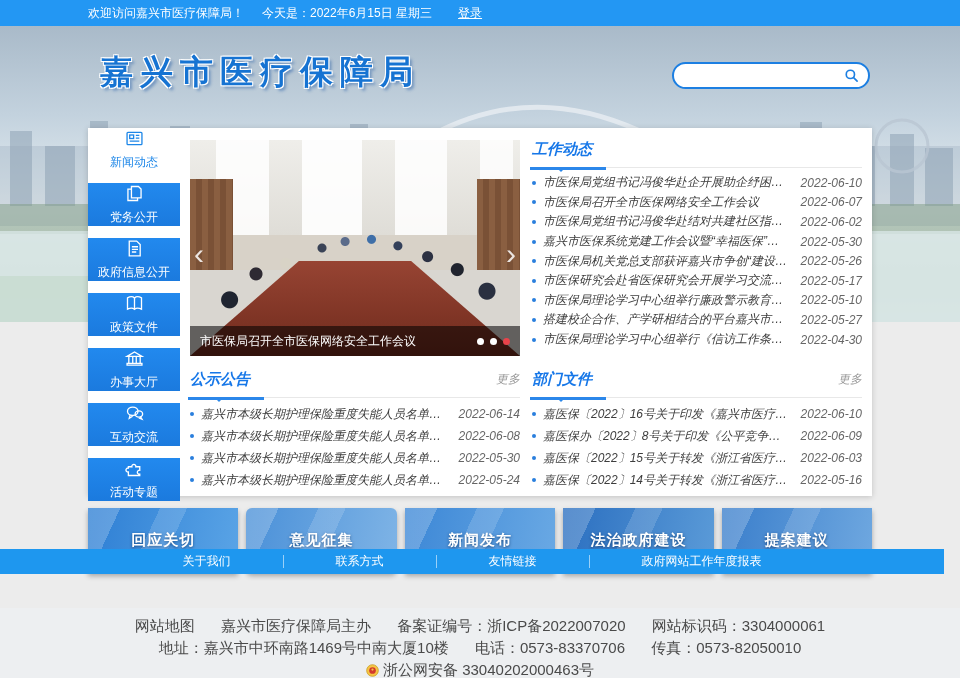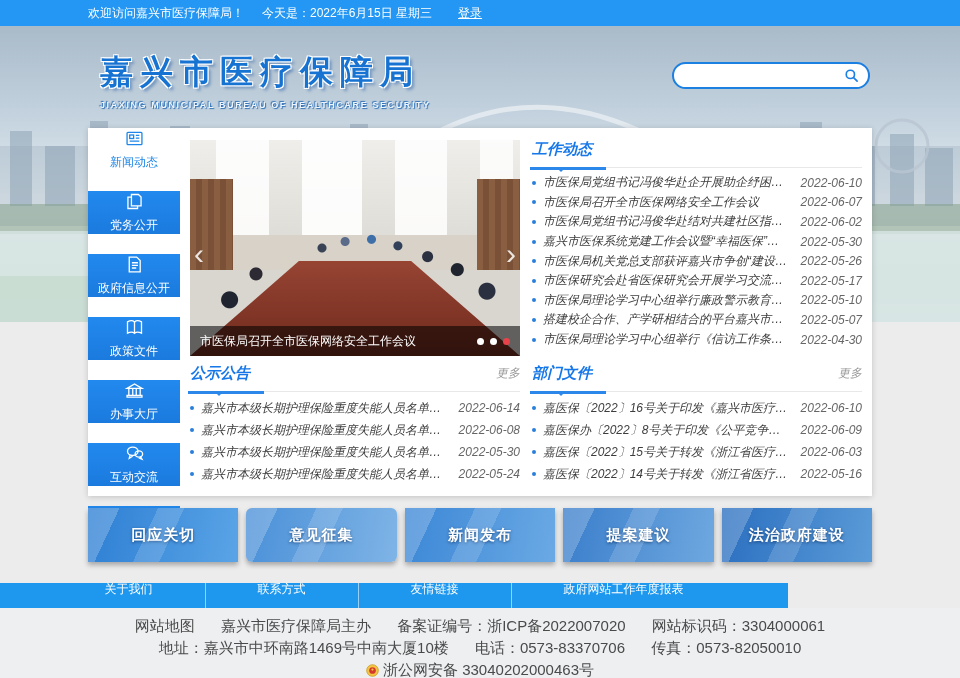"JIAXING MUNICIPAL BUREAU OF HEALTHCARE" div.subtitle { html: <div>JIAXING MUNICIPAL BUREAU OF HEALTHCARE SECURITY</div> -> none }
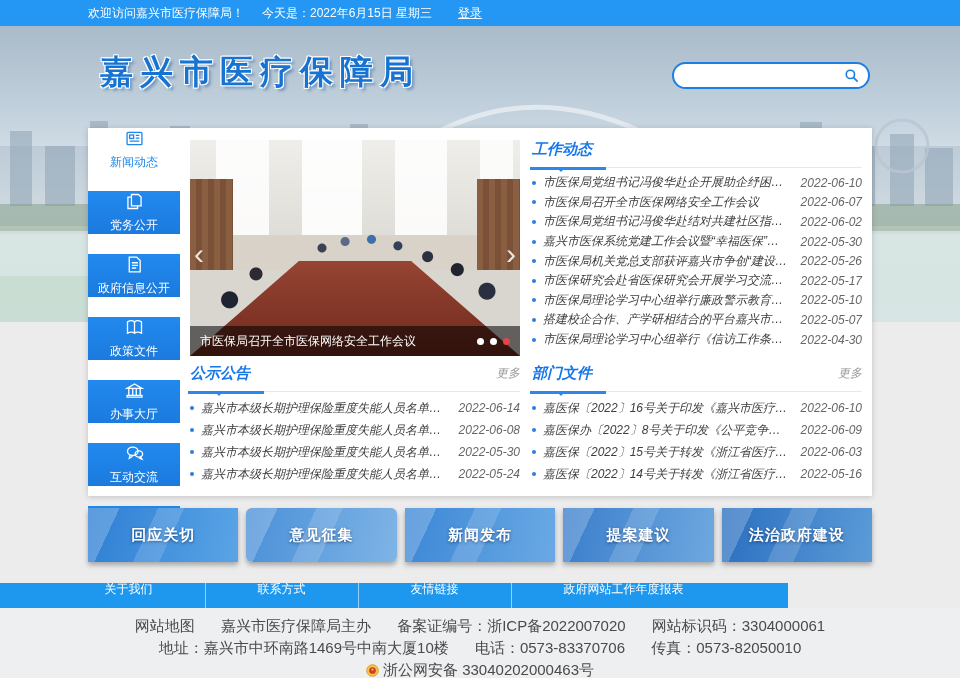"新闻动态" .side-nav { gap: 20px -> 12px }
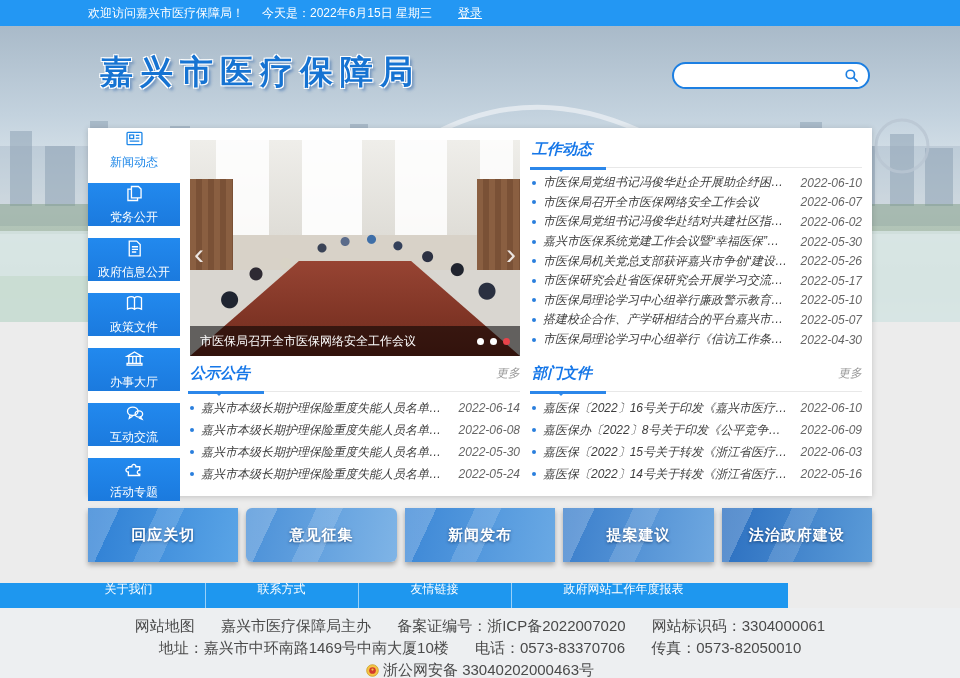"2022-05-07" span.date { text: 2022-05-07 -> 2022-05-27 }
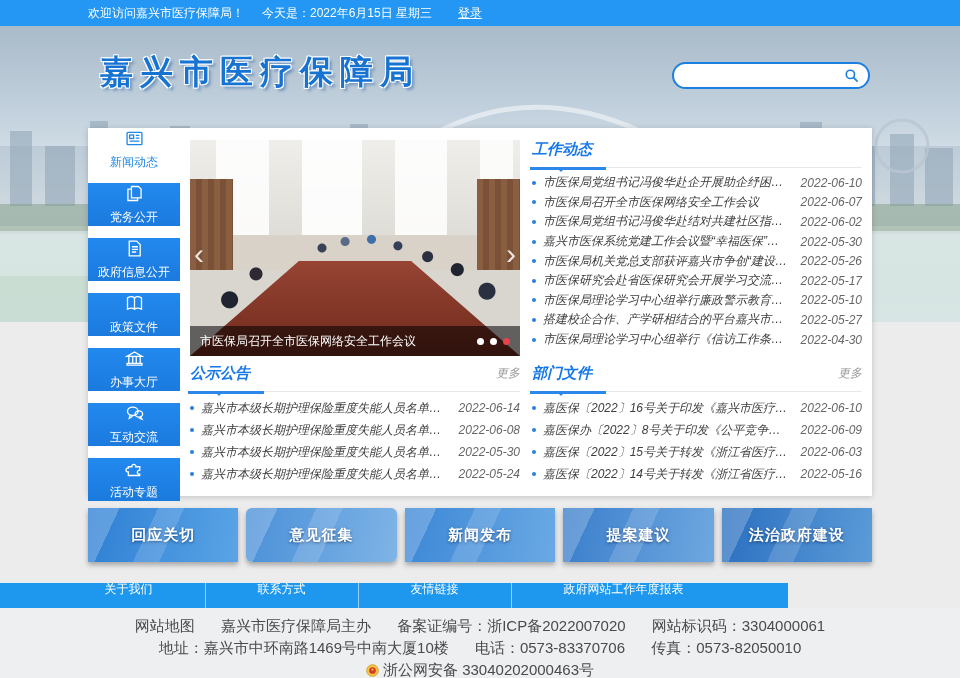"公示公告" .mt { margin-top: 8px -> 14px }
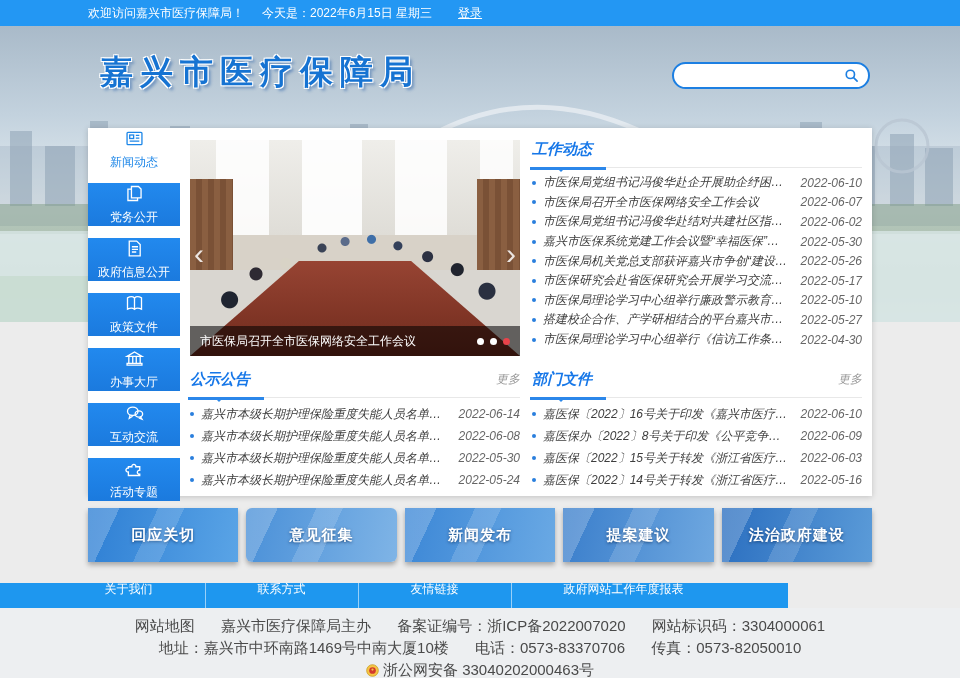"回应关切" .banner { height: 54px -> 65px }
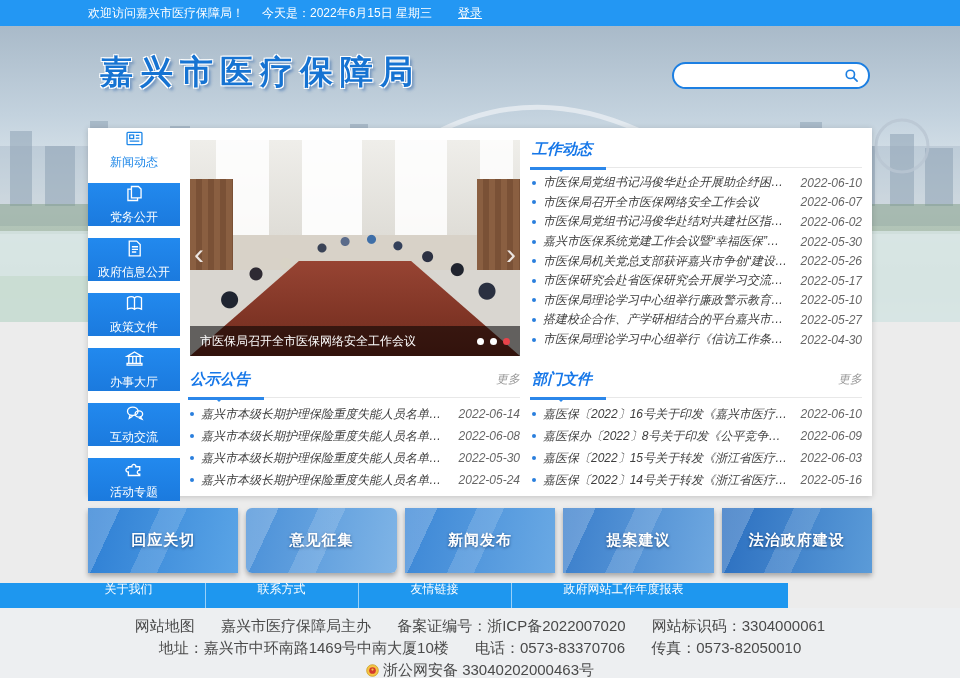"提案建议" a.banner { order: before "法治政府建设" -> after "法治政府建设" }
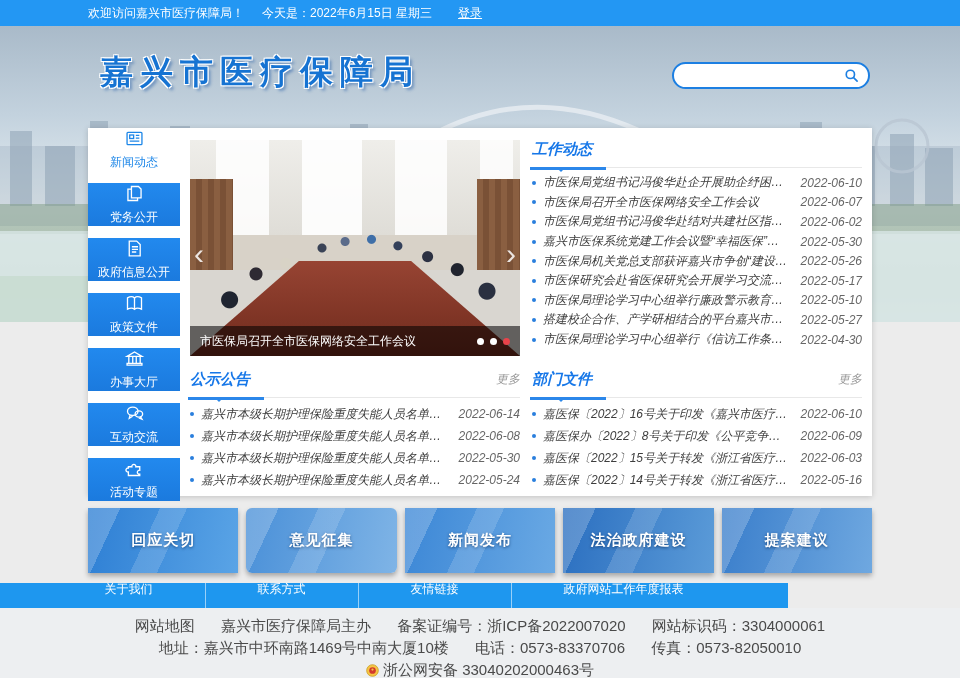"关于我们" .footer-nav { align-items: none -> center; top: 583px -> 549px; width: 788px -> 944px }
